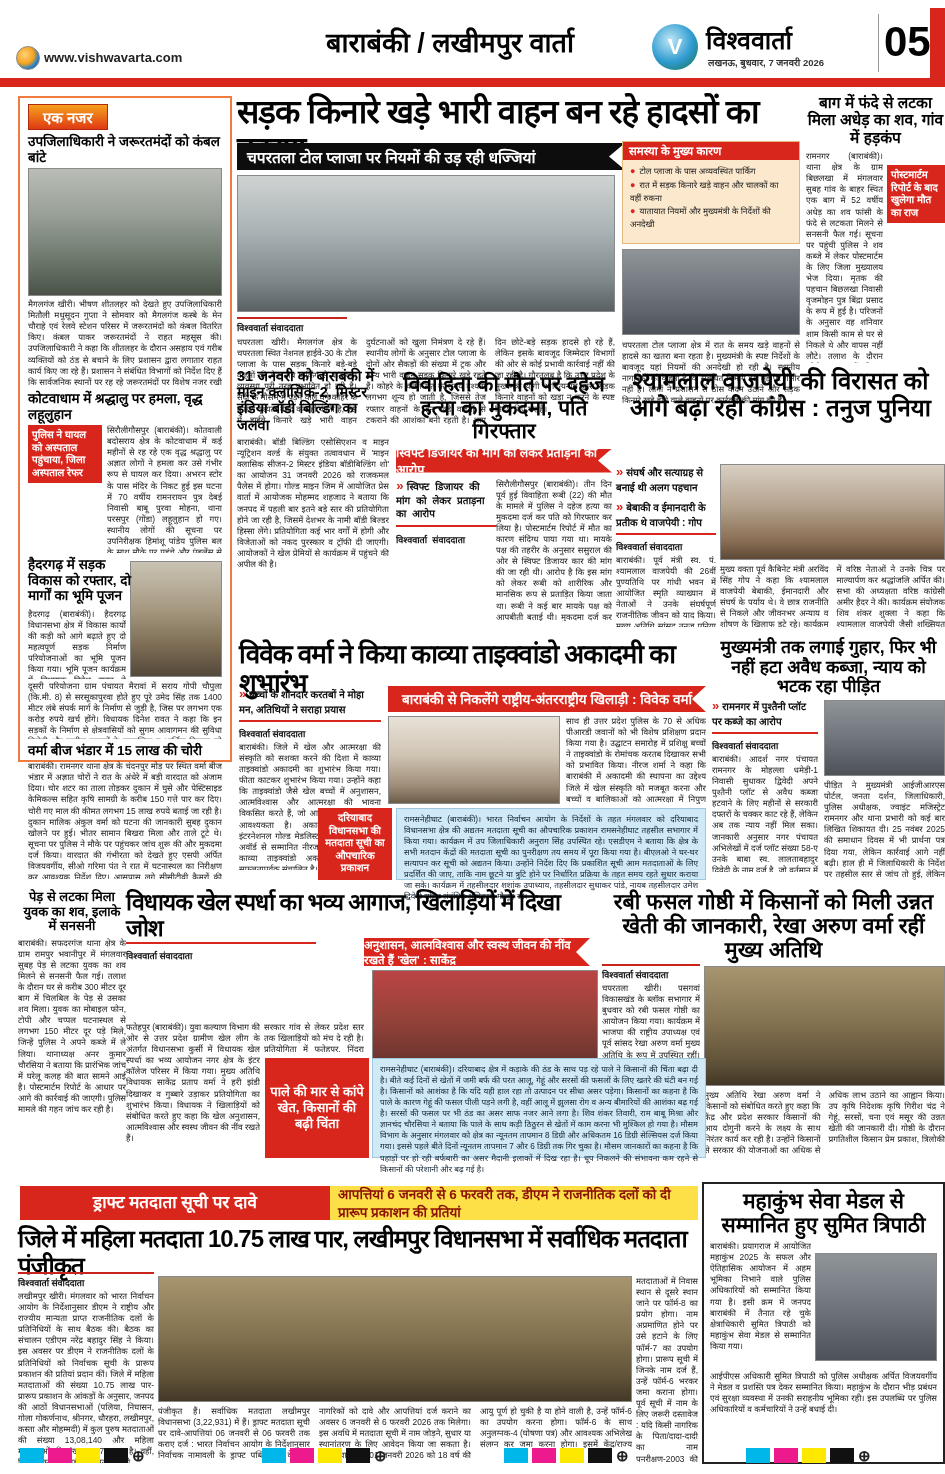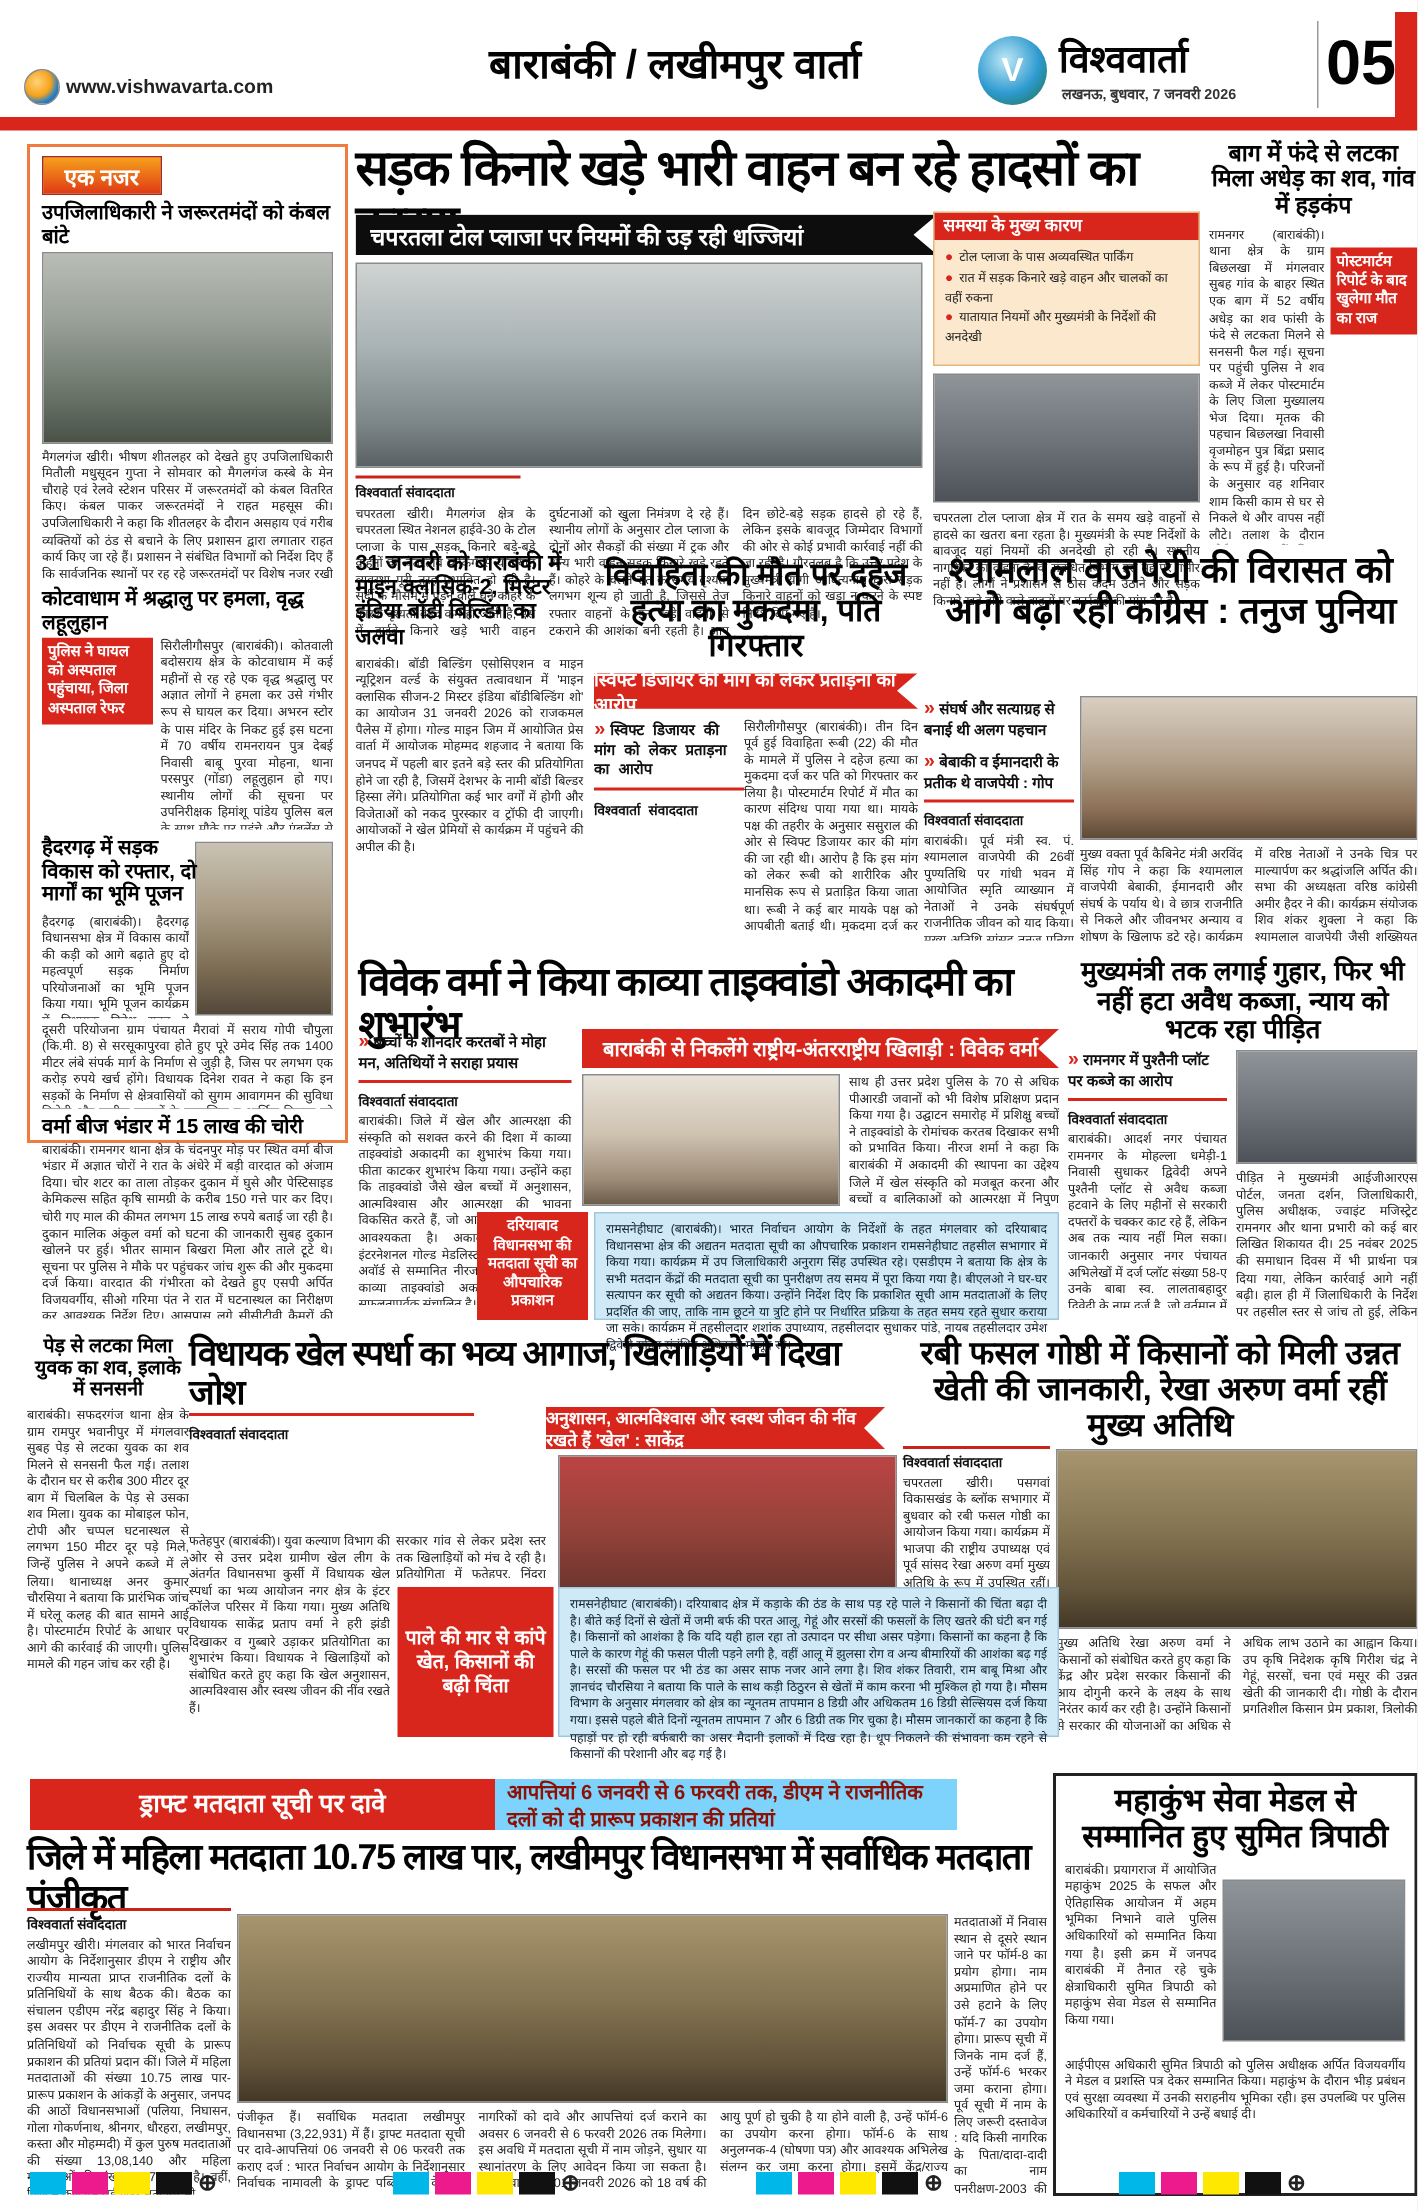"आपत्तियां 6 जनवरी से 6" div.abs { background: #7dd3fc -> #fde047; width: 308px -> 368px }
